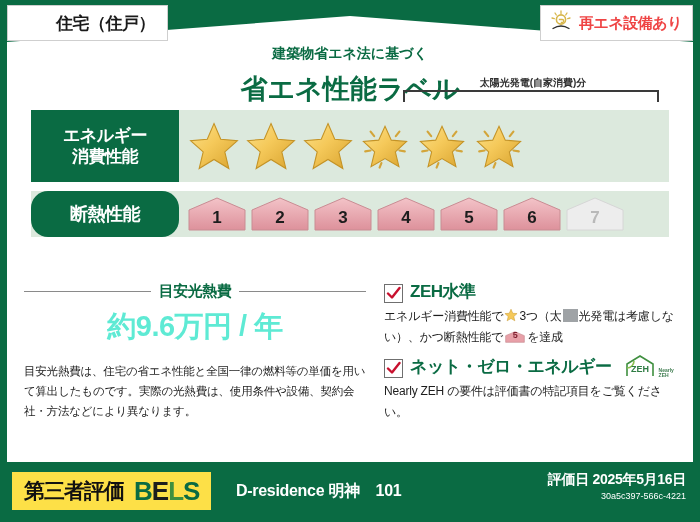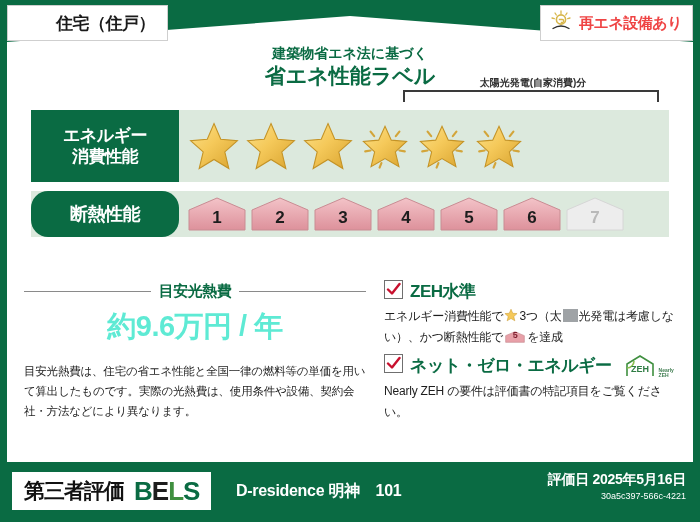"省エネ性能ラベル" .heading .main { font-size: 21px -> 27px; margin-top: 2px -> 12px }
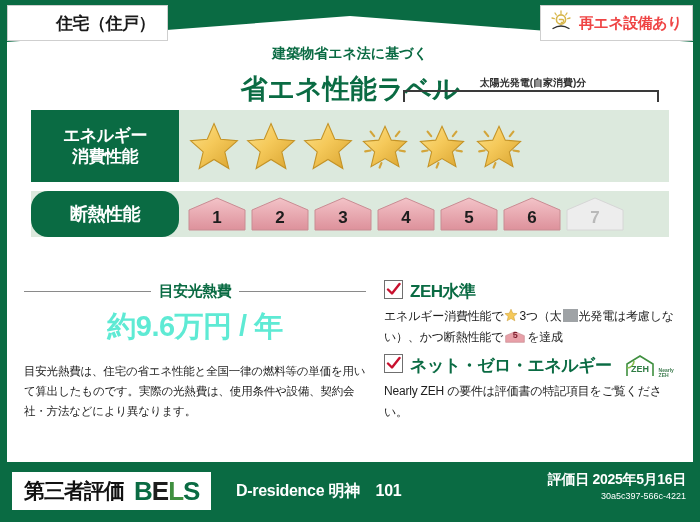"ZEH水準" .zeh-title { align-items: flex-start -> flex-end }
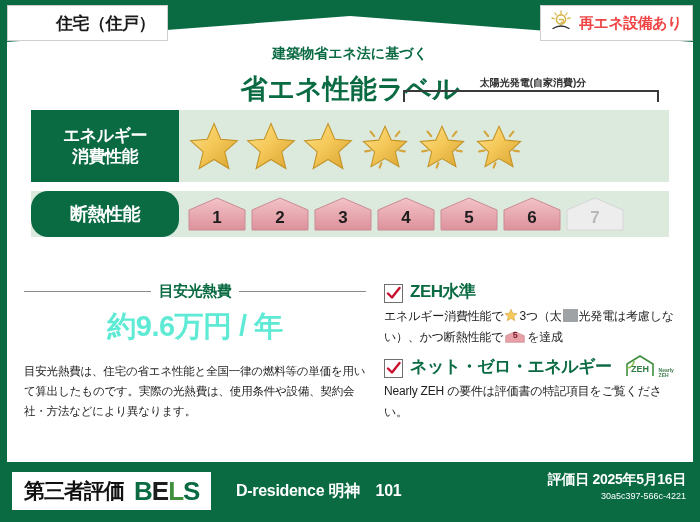"第三者評価" .bels-chip { background: #ffffff -> #fde047 }
